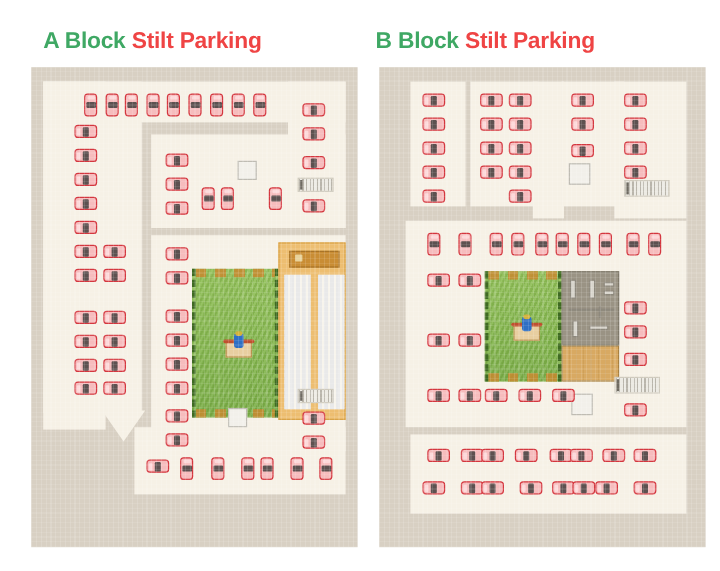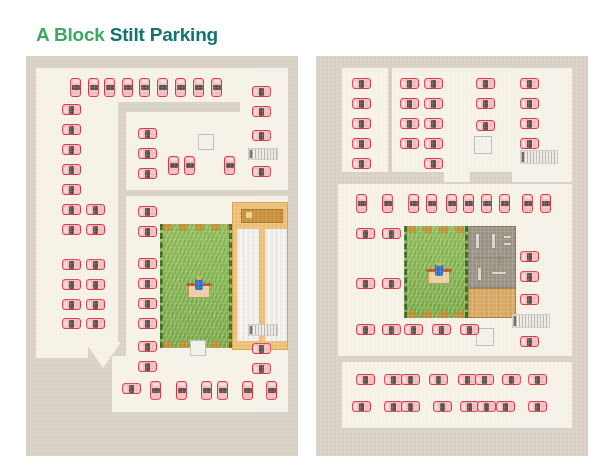"Stilt Parking" .title .rest { color: #0f766e -> #ef4444 }
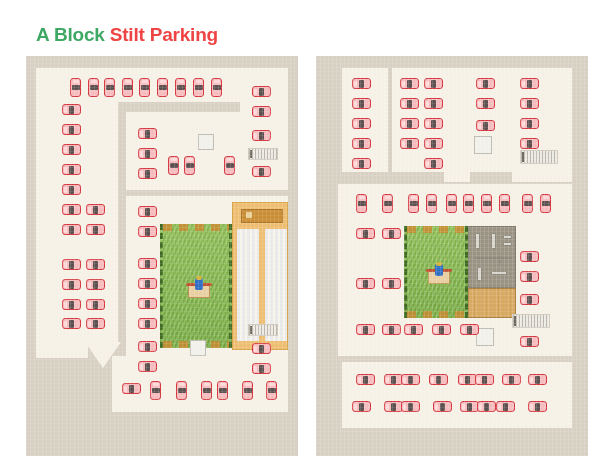"B Block Stilt Parking" div.title { html: none -> <div> <span>B Block</span> <span>Stilt Parking</span> </div> }
